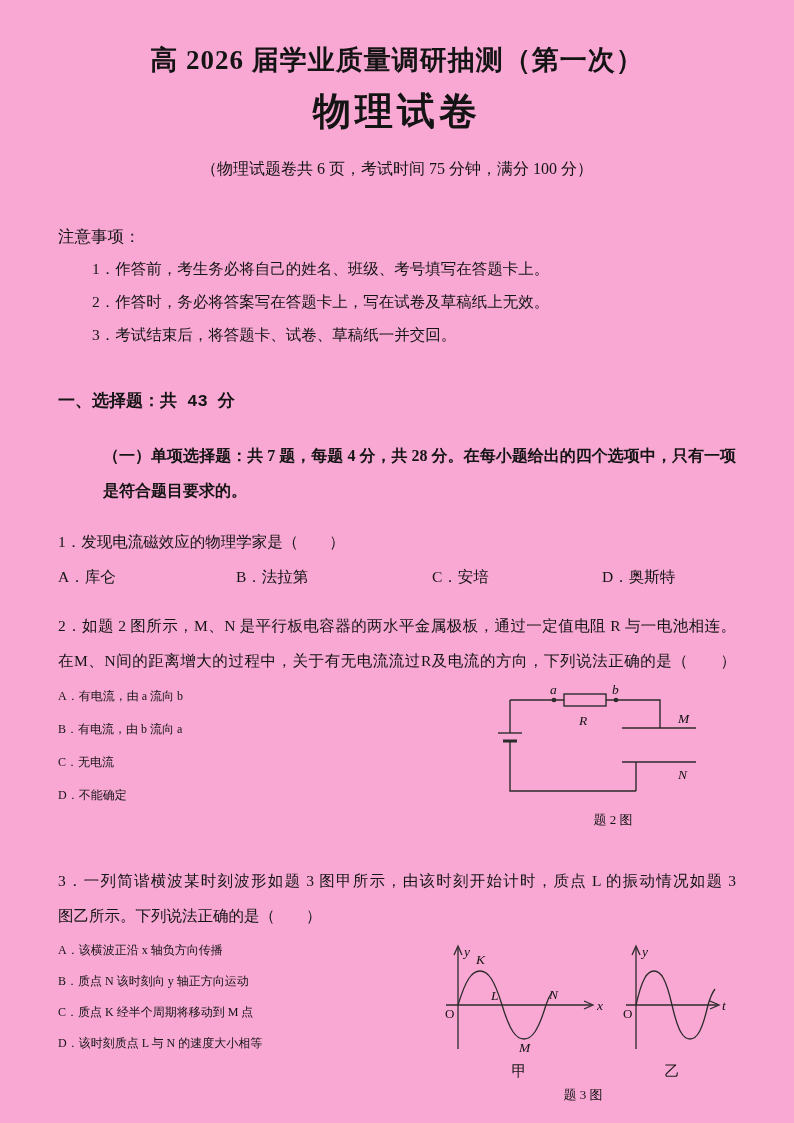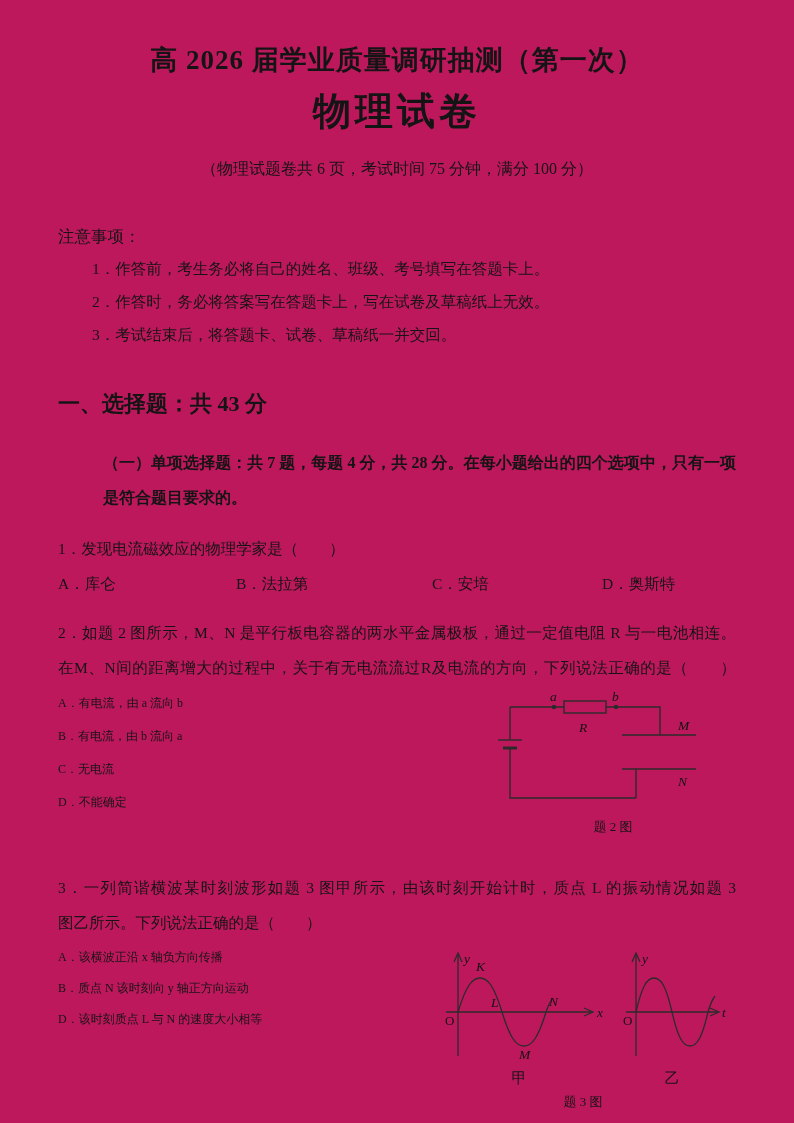"高 2026 届学业质量调研抽测（第一次）" .page { background: #be185d -> #f9a8d4 }
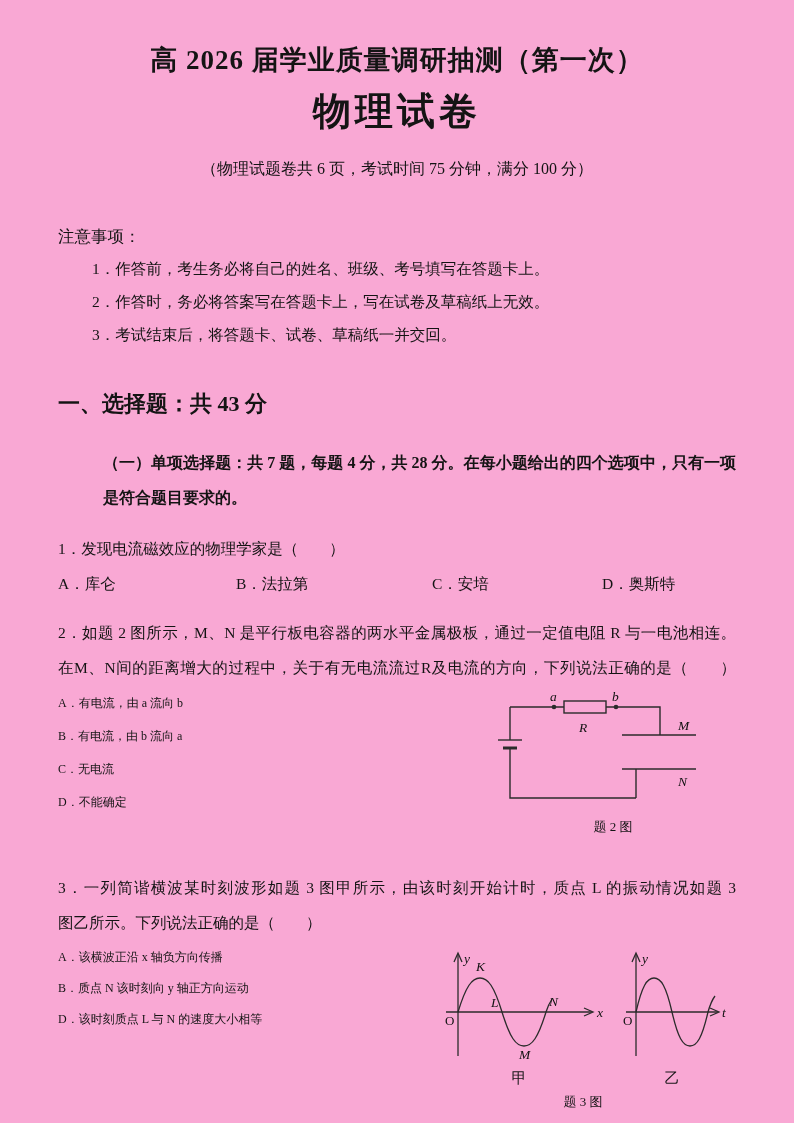"一、选择题：共 43 分" .section-heading { font-family: none -> Liberation Mono, monospace; font-size: 22px -> 17px }
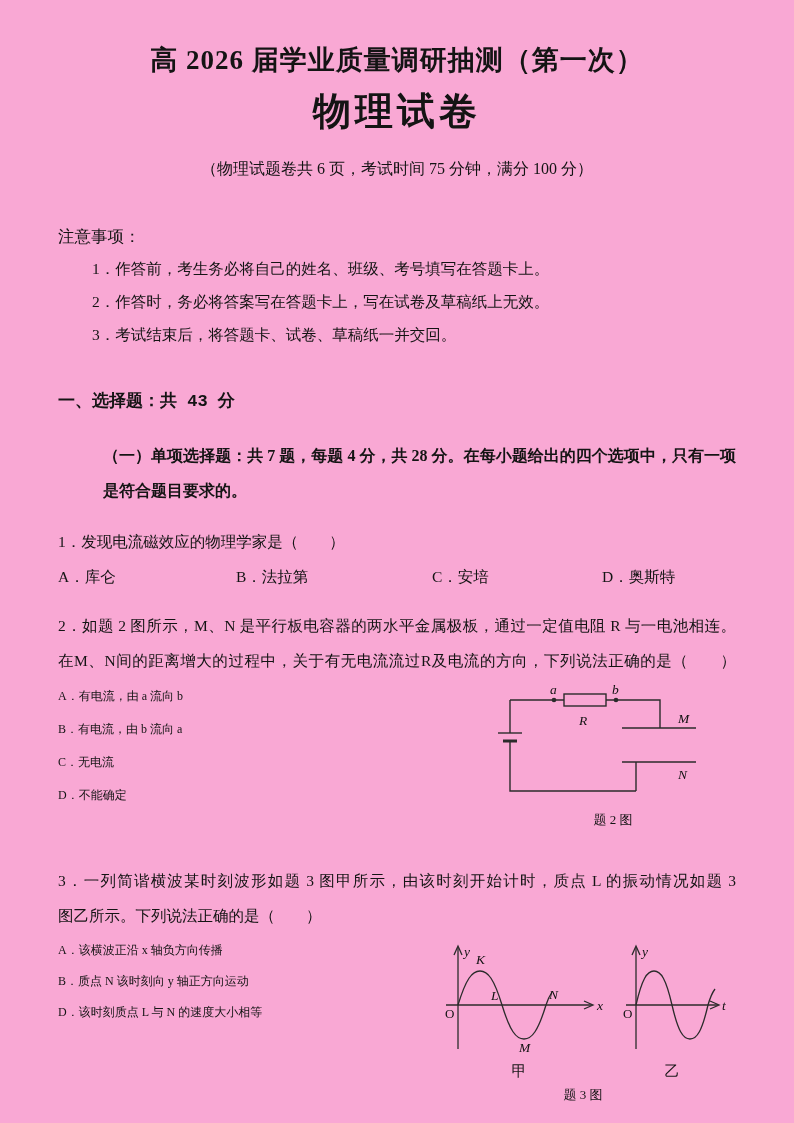"C．质点 K 经半个周期将移动到 M 点" div.opt-line { html: none -> <div>C．质点 K 经半个周期将移动到 M 点</div> }
